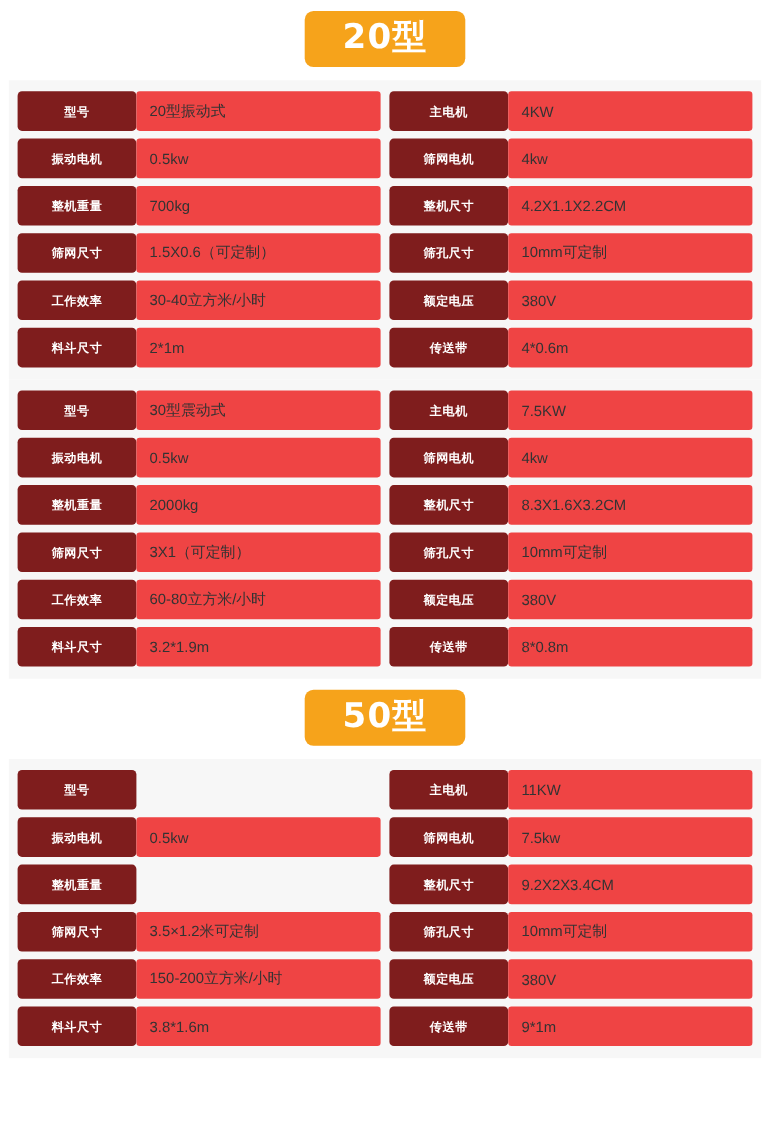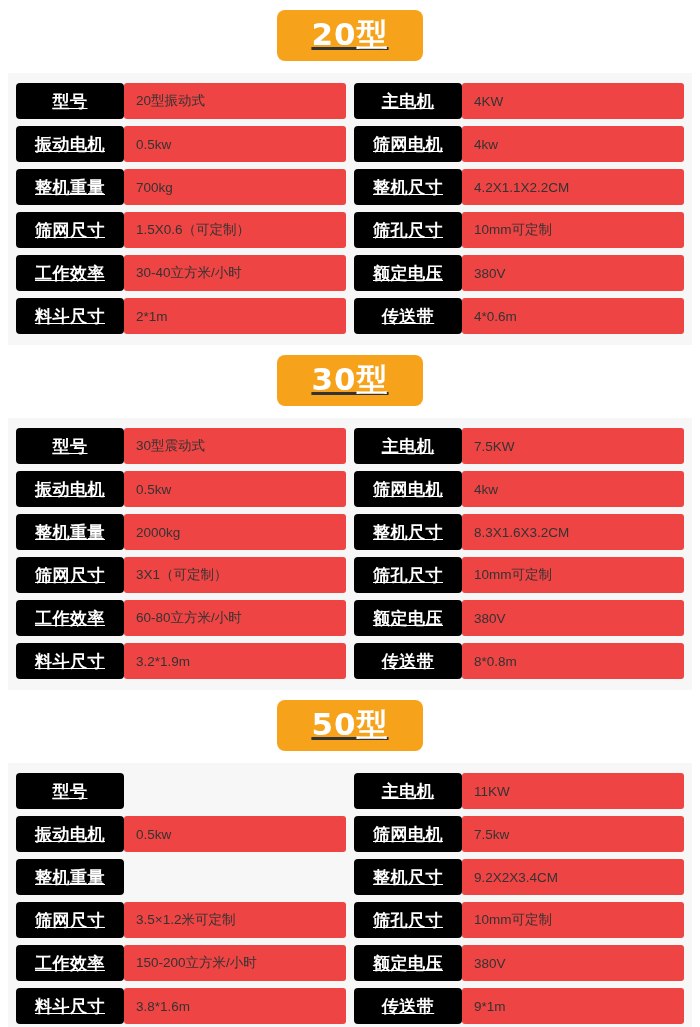"20型" .section-title-wrap { text-decoration: underline -> none }
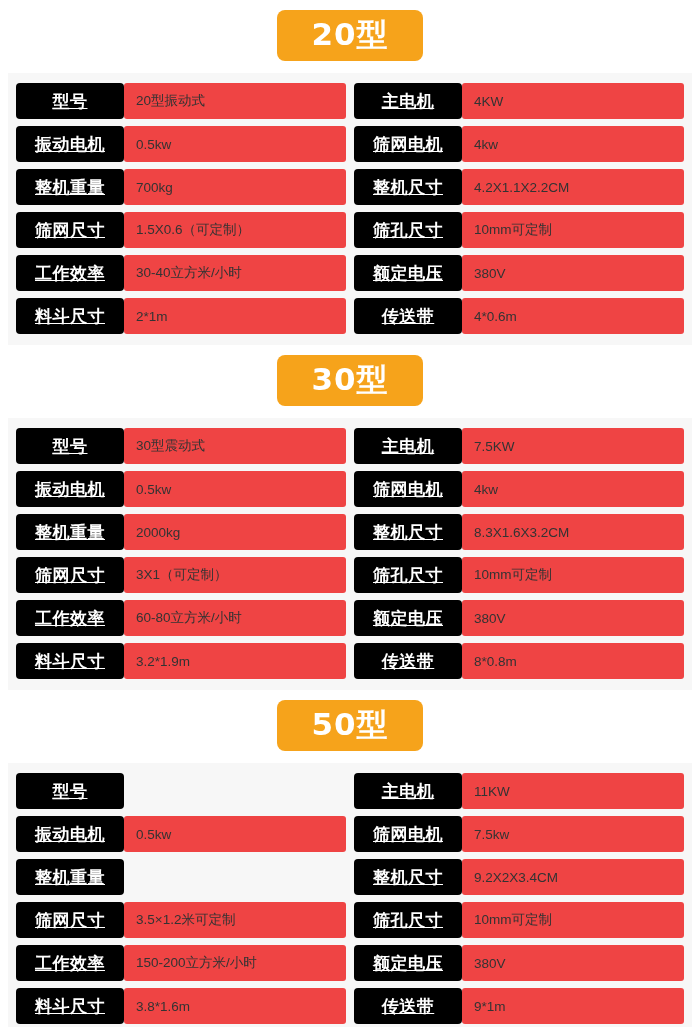"型号" .label-cell { background: #000000 -> #7f1d1d; font-size: 17px -> 11px; text-decoration: underline -> none }
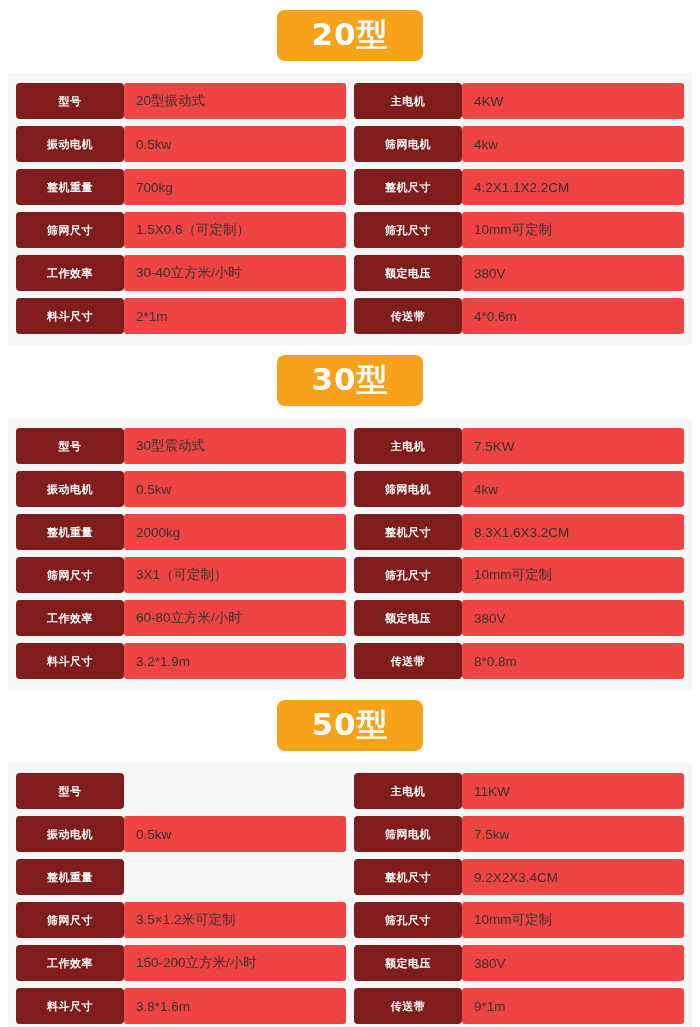"30型" div.section-title-wrap { html: <div> <div>30型</div> </div> -> none }
